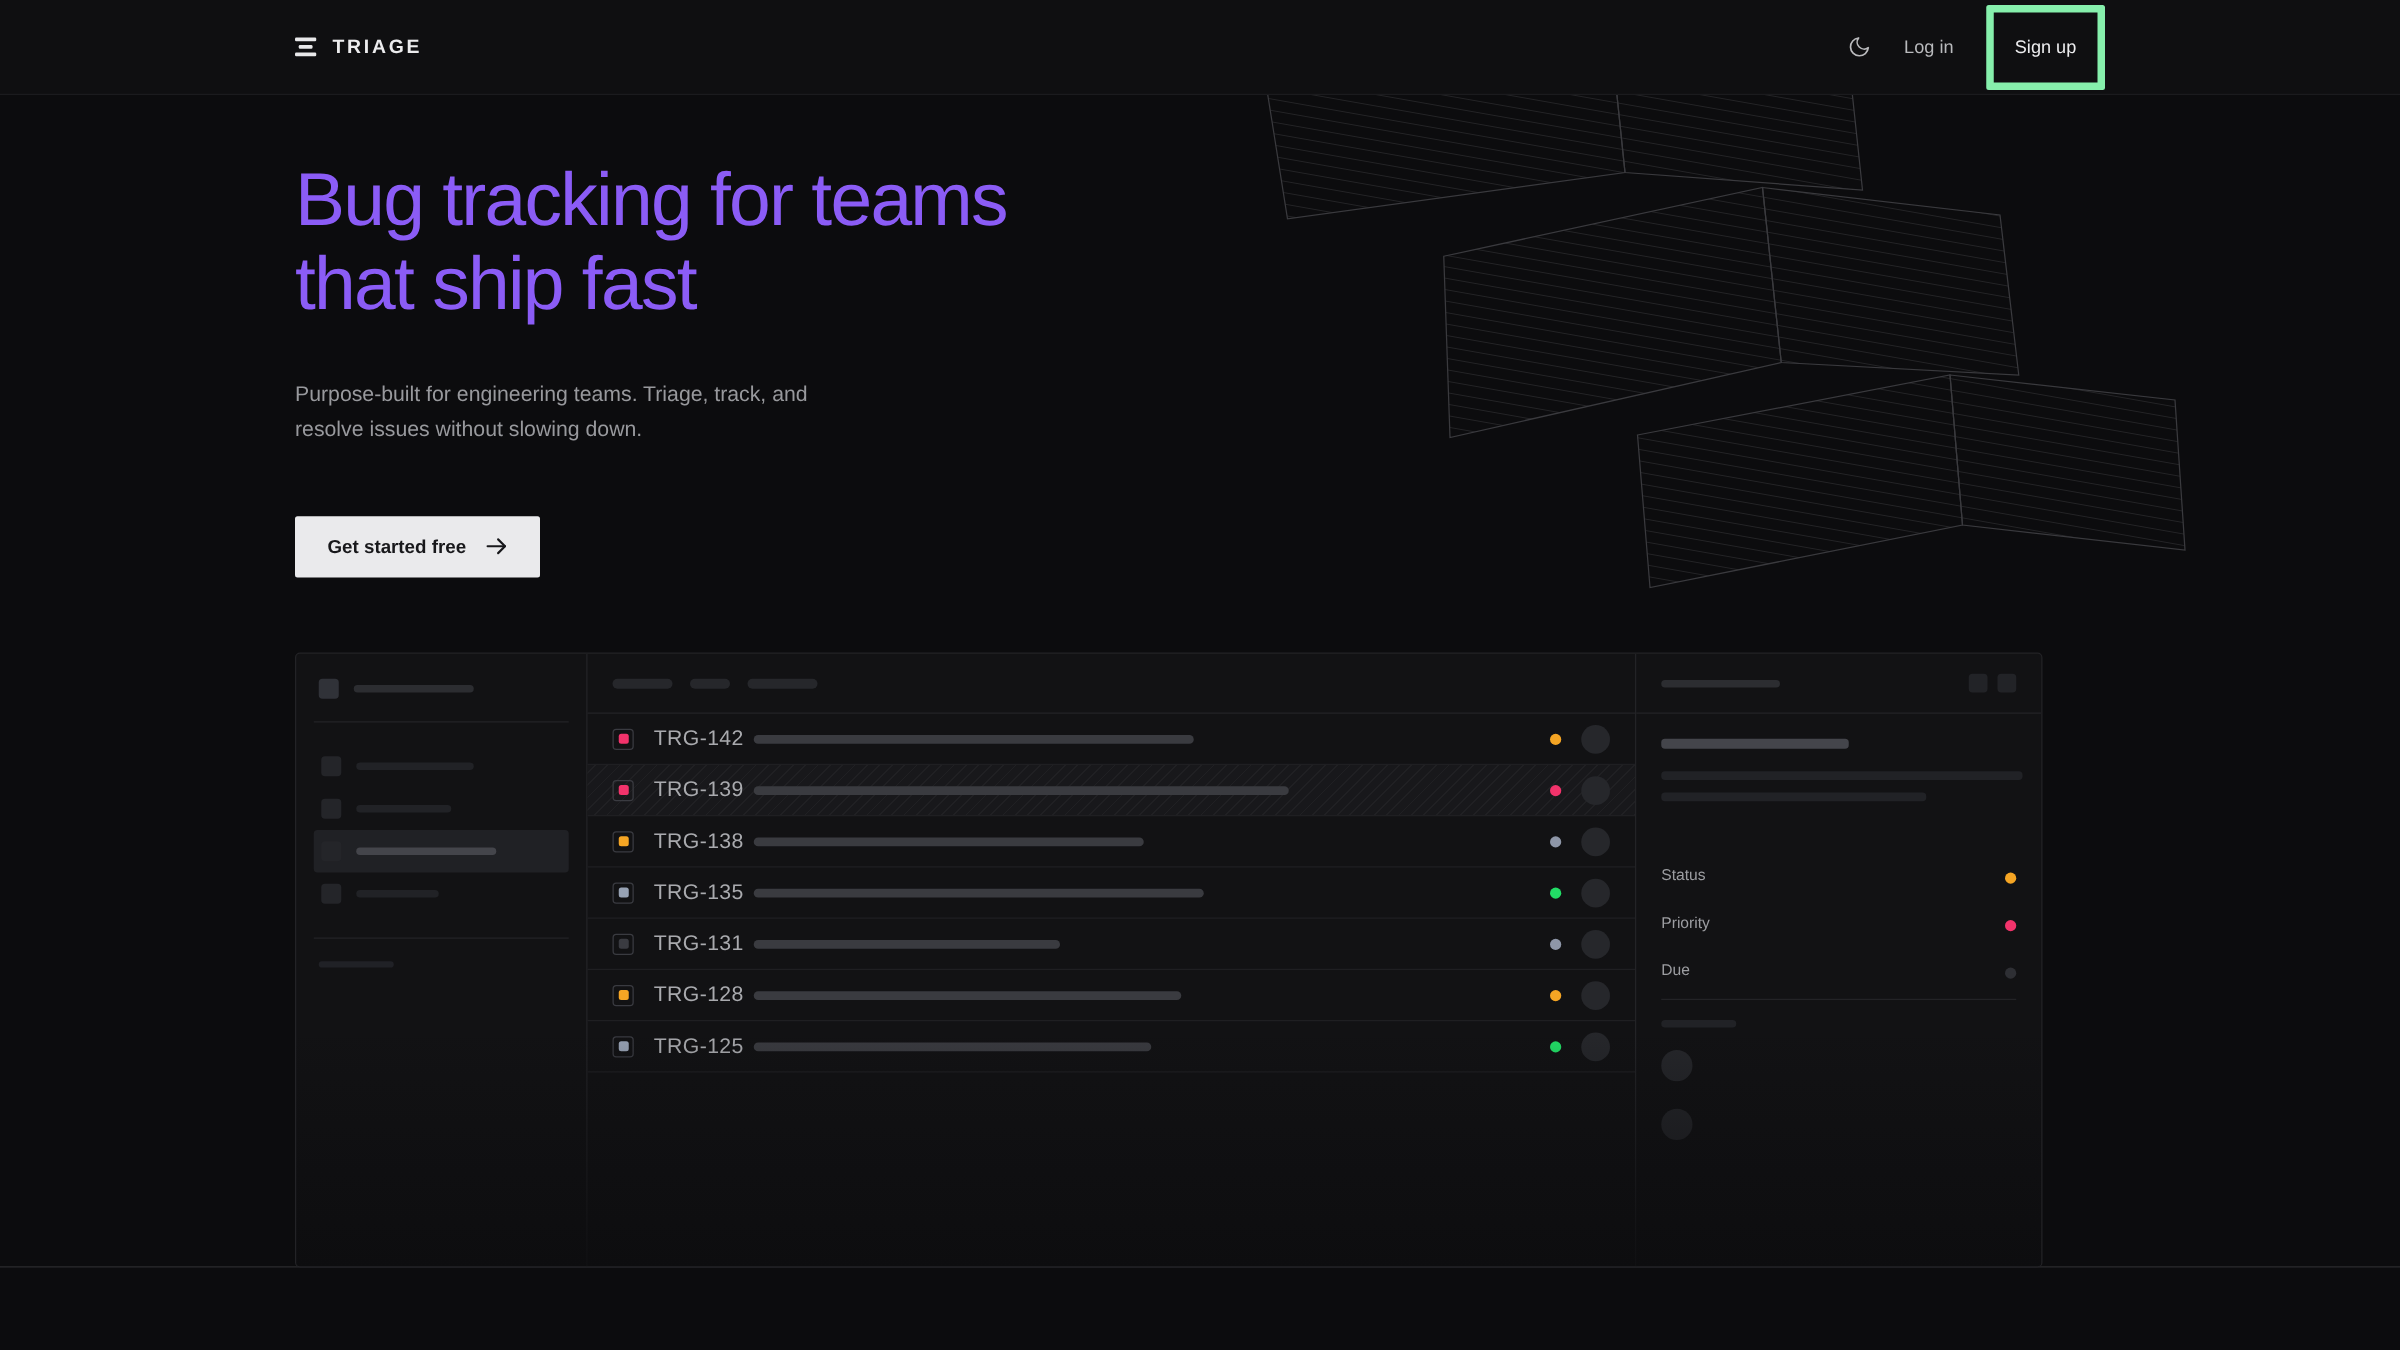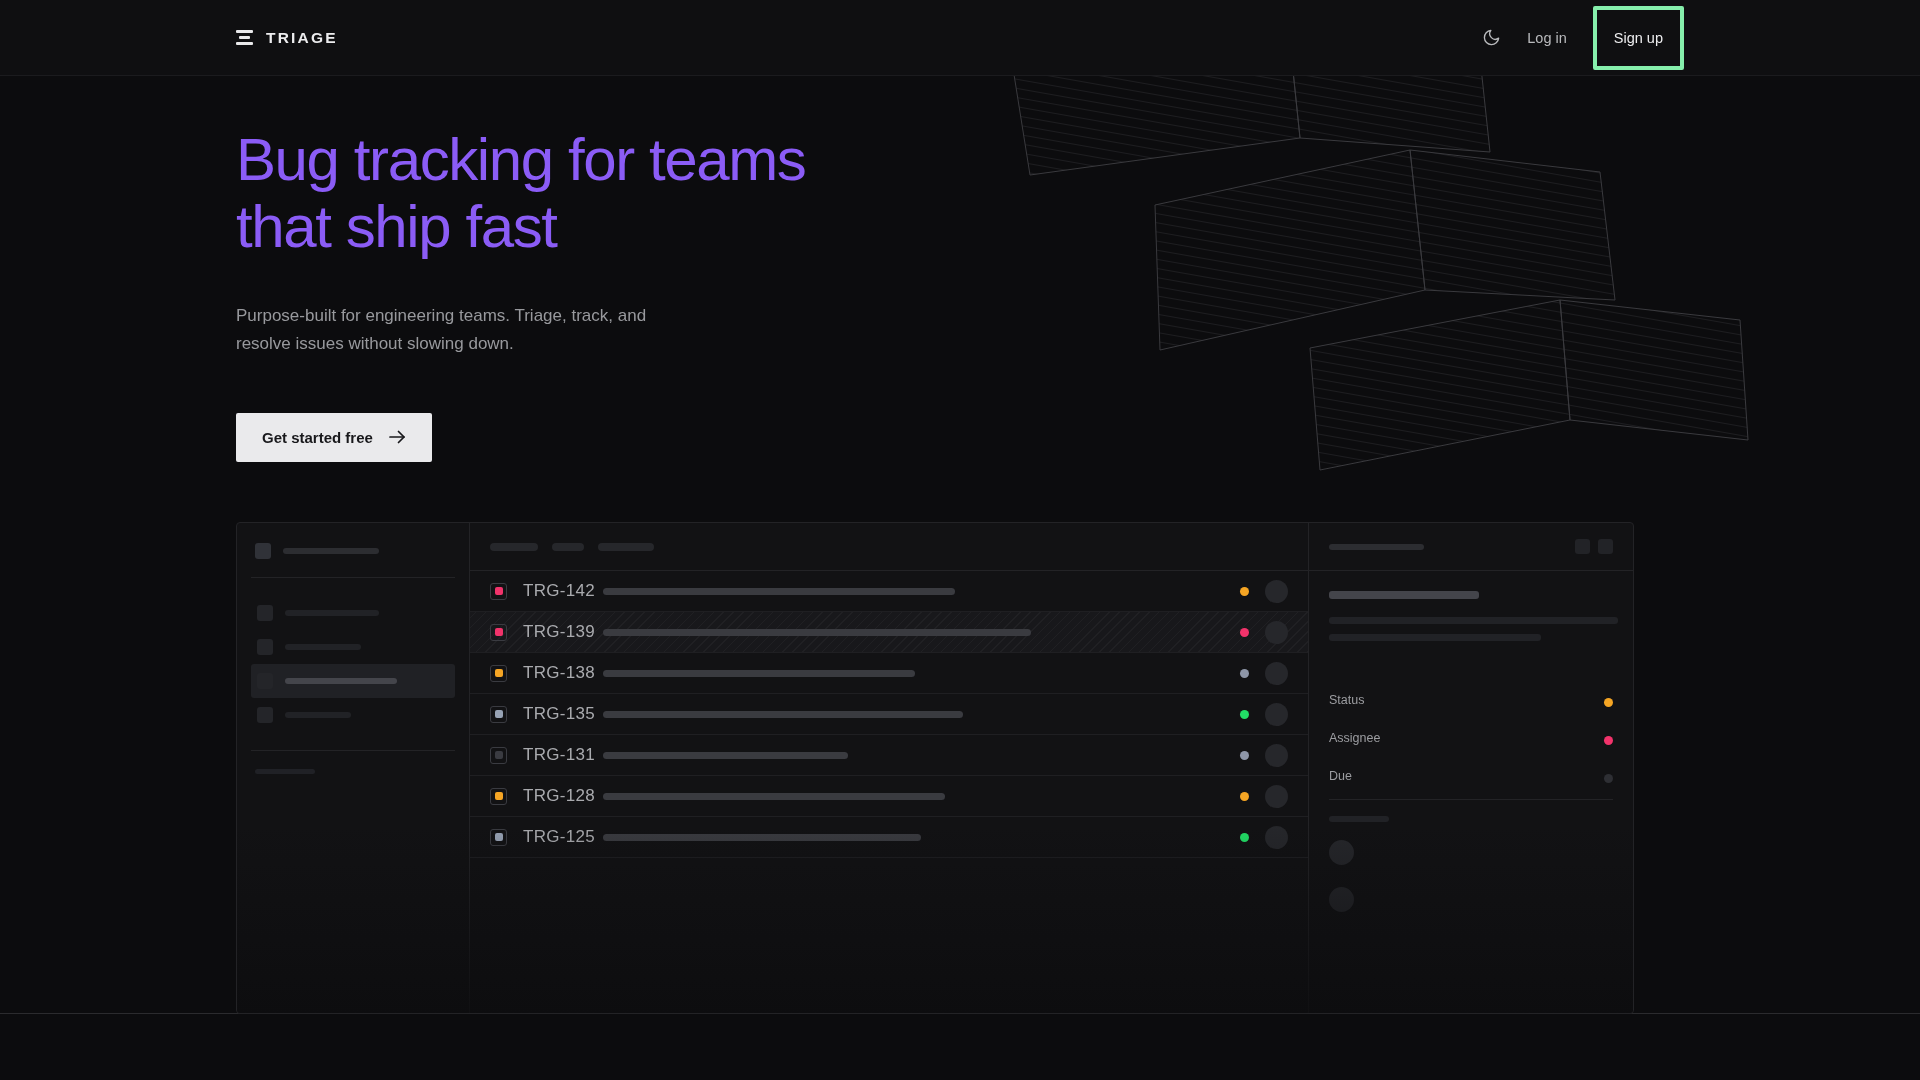"Sign up" .signup-btn { border: 4px solid #86efac -> 6px solid #86efac }
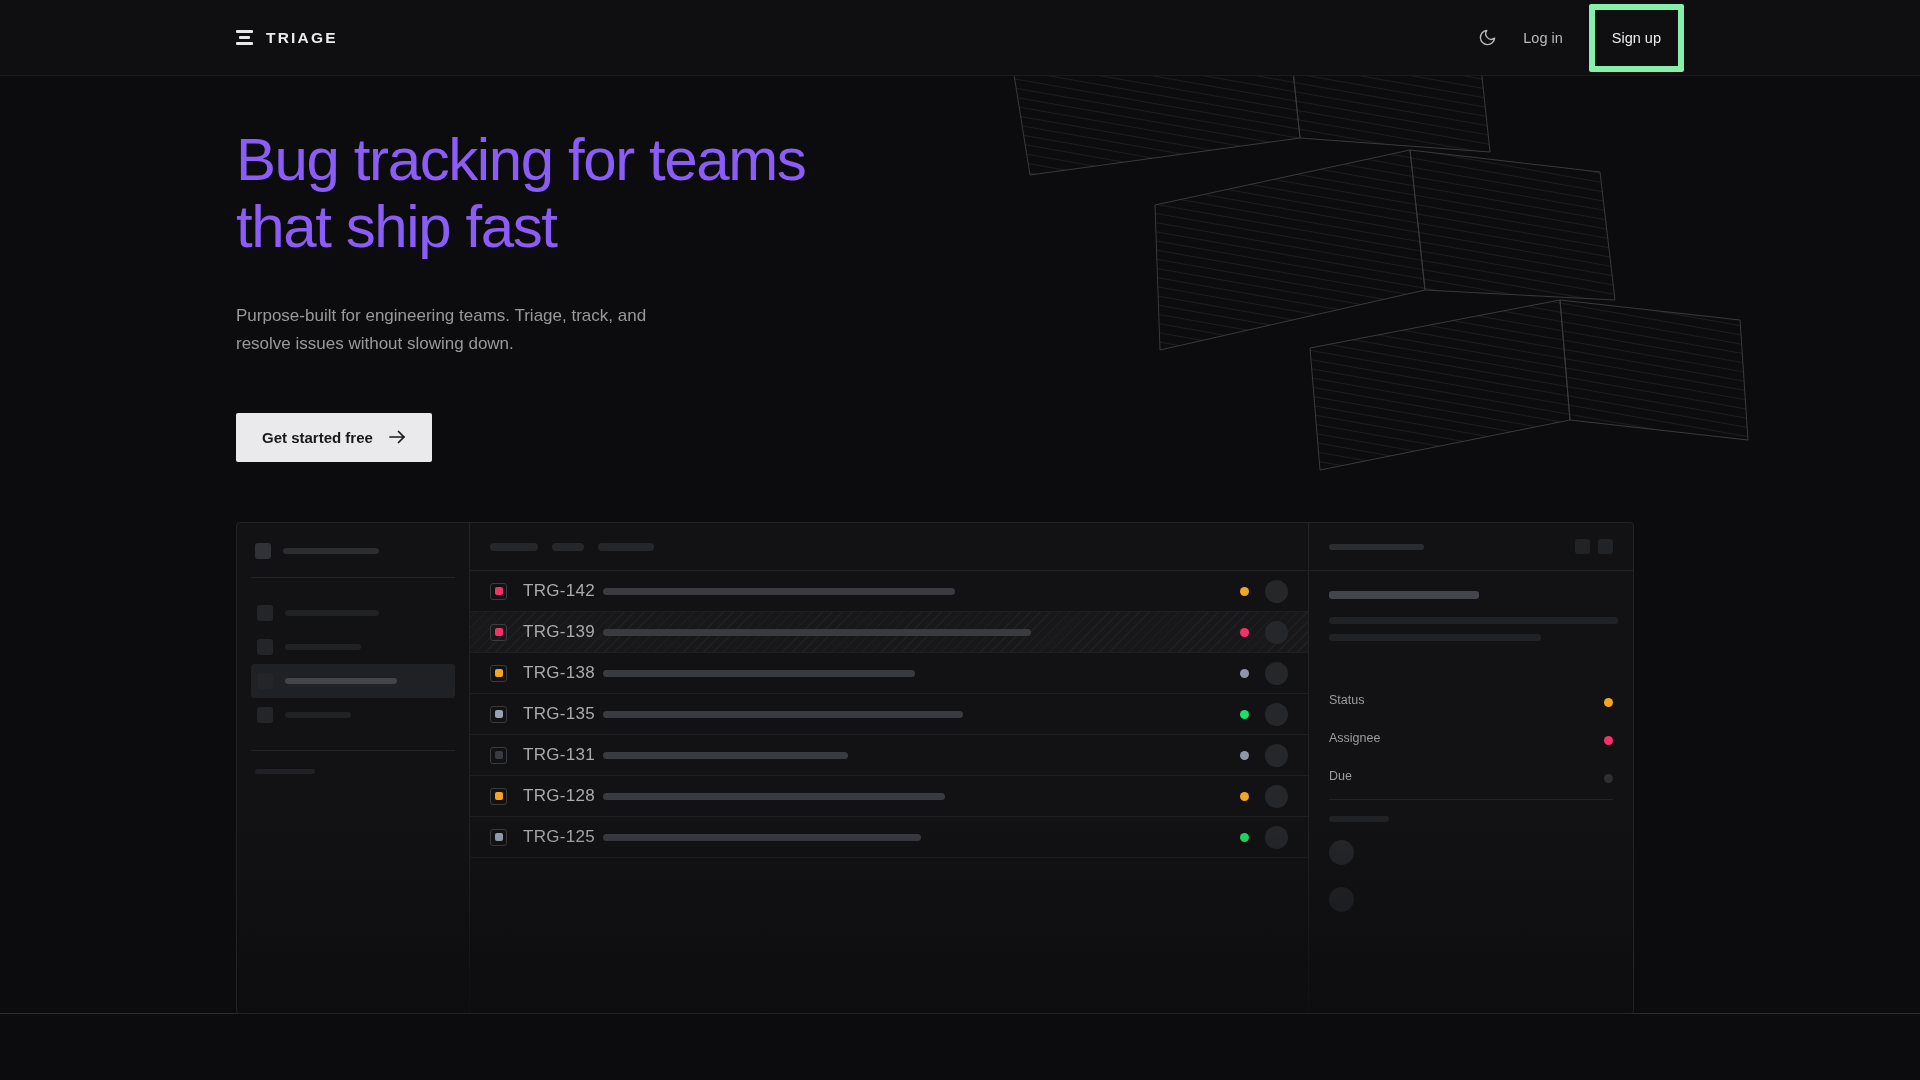"Assignee" span.meta-label { text: Assignee -> Priority }
